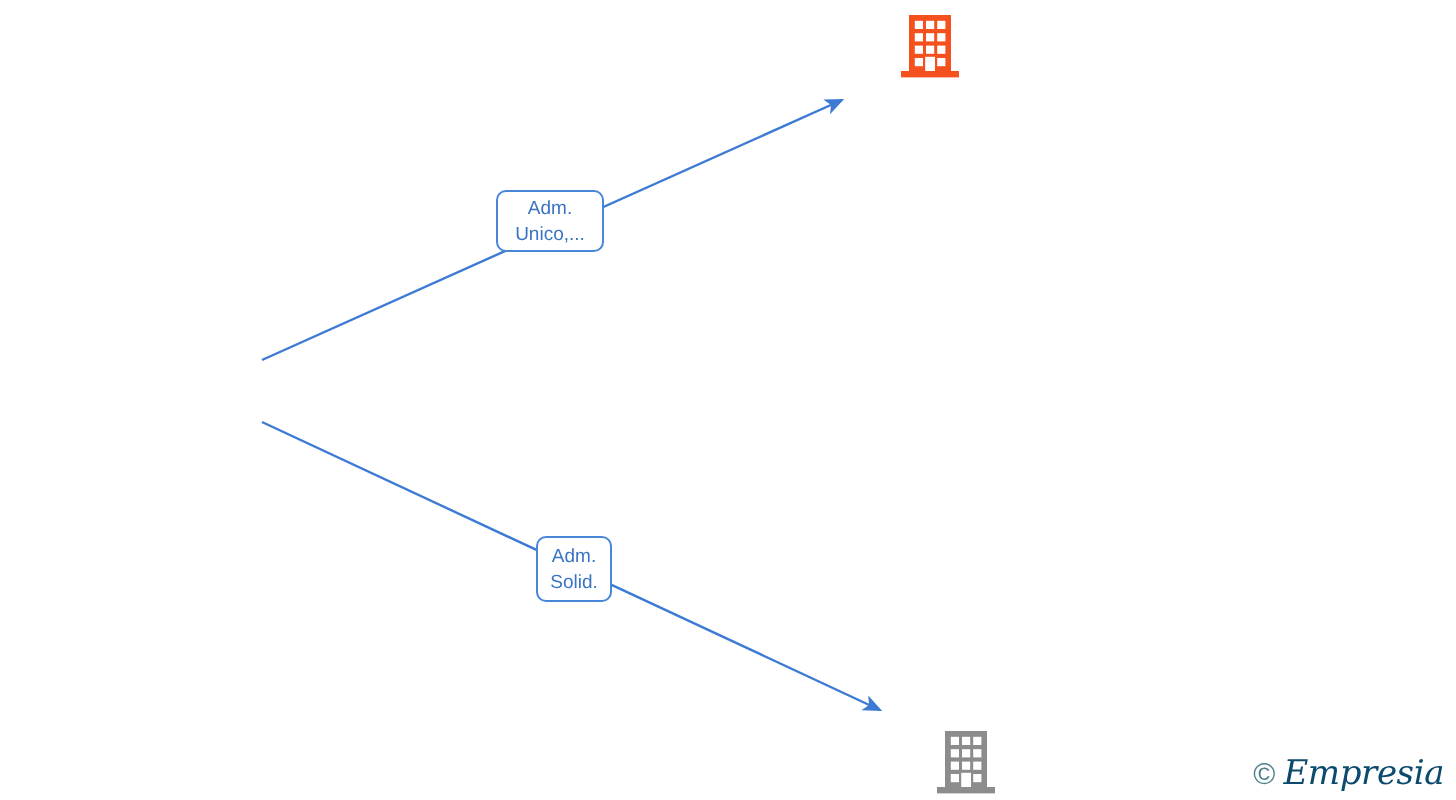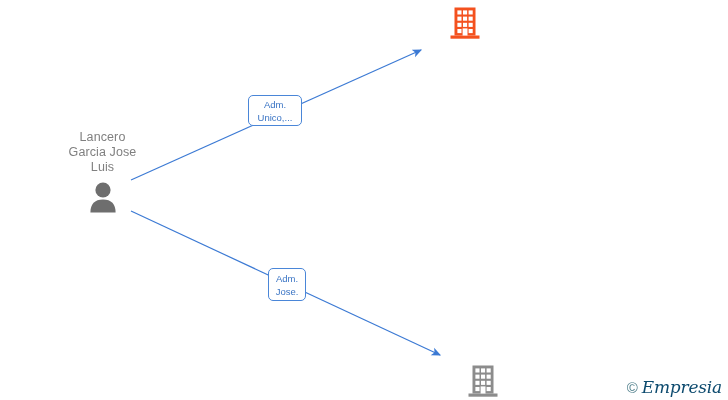"Lancero" div.person-node { html: <div> <div>Lancero Garcia Jose Luis</div> <div> <svg> <circle></circle> <path></path> </svg> </div> </div> -> none }
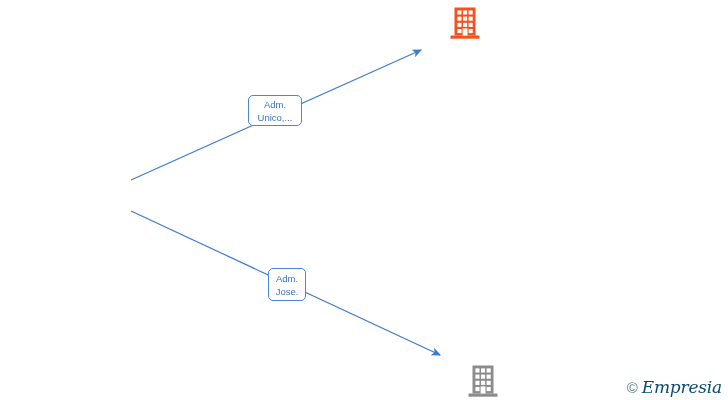"Jose." span.l2 { text: Jose -> Solid }
